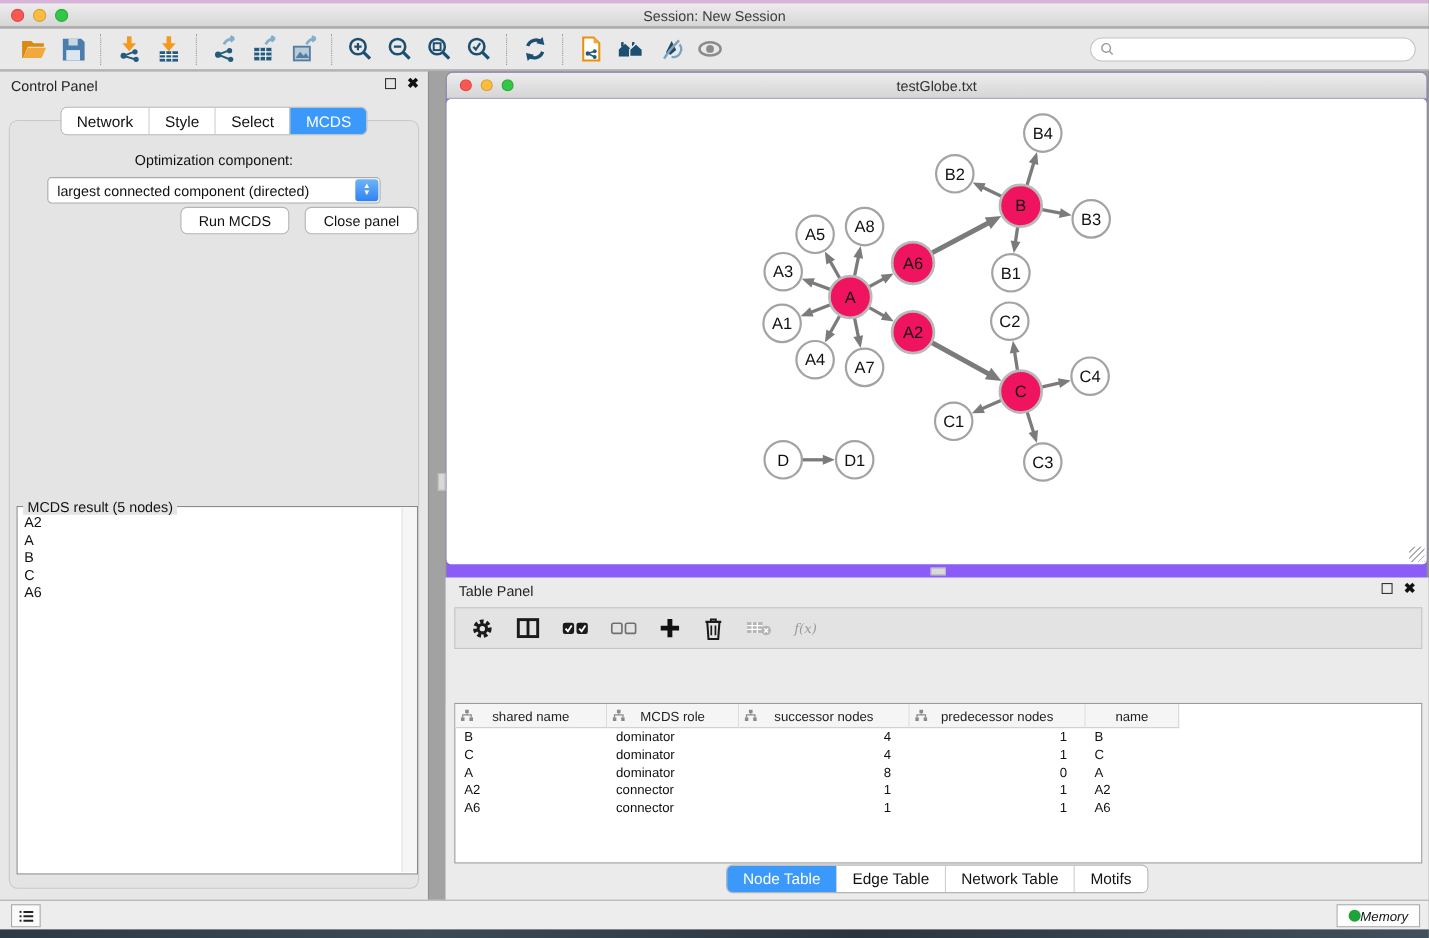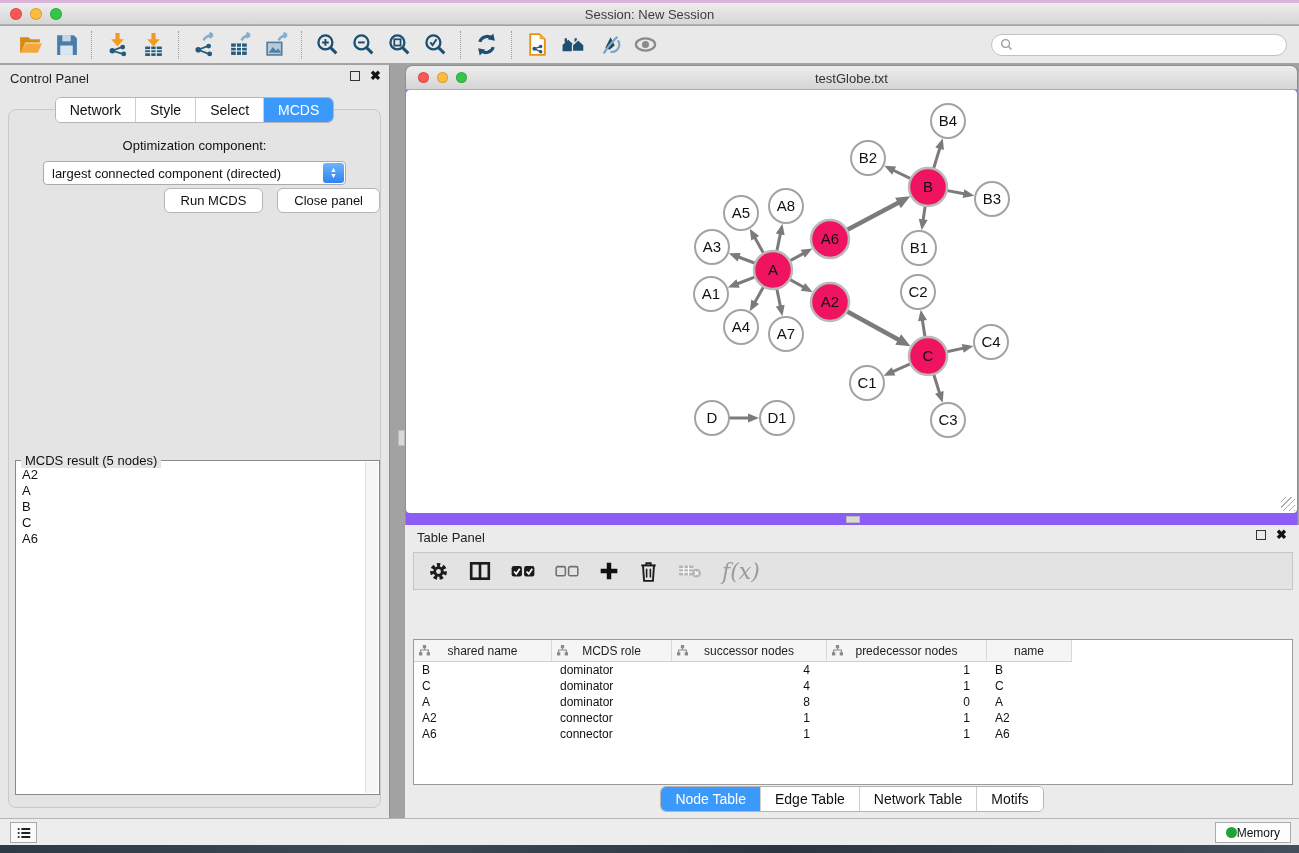"f(x)" .fx { font-size: 22px -> 12px }
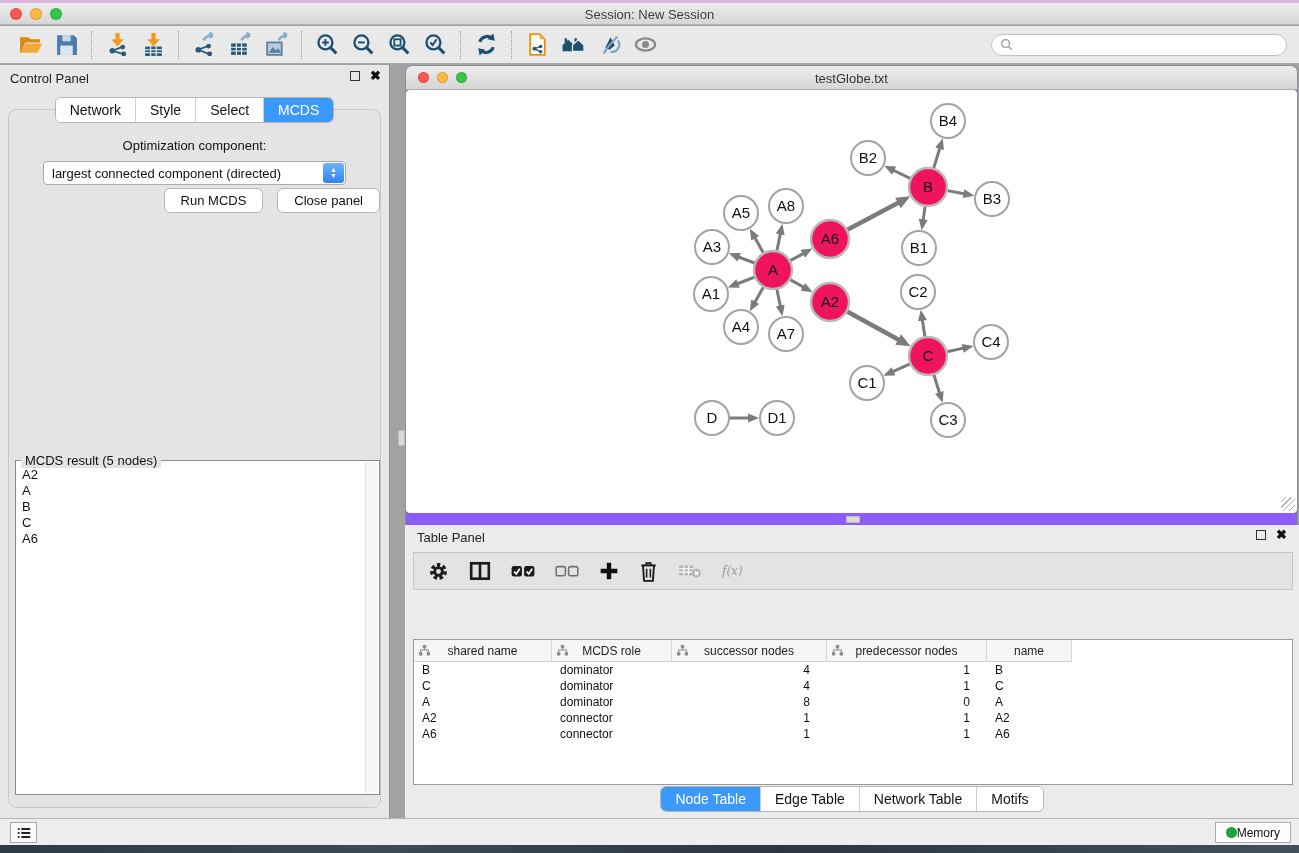"Memory" .mem-btn { font-style: none -> italic }
